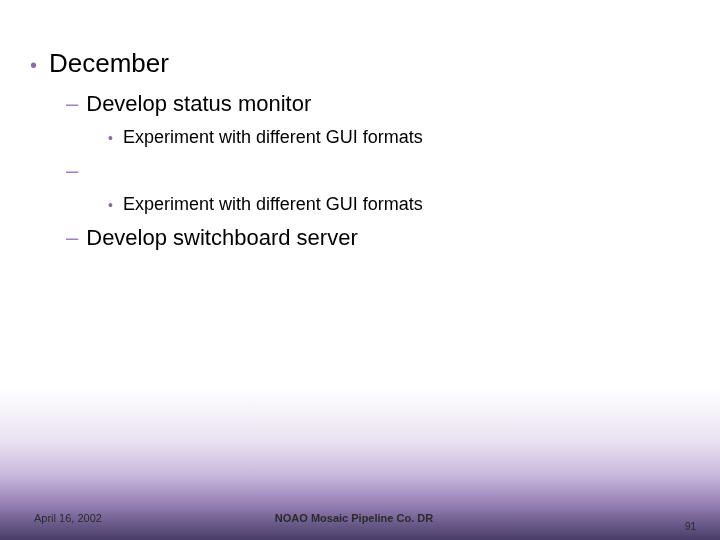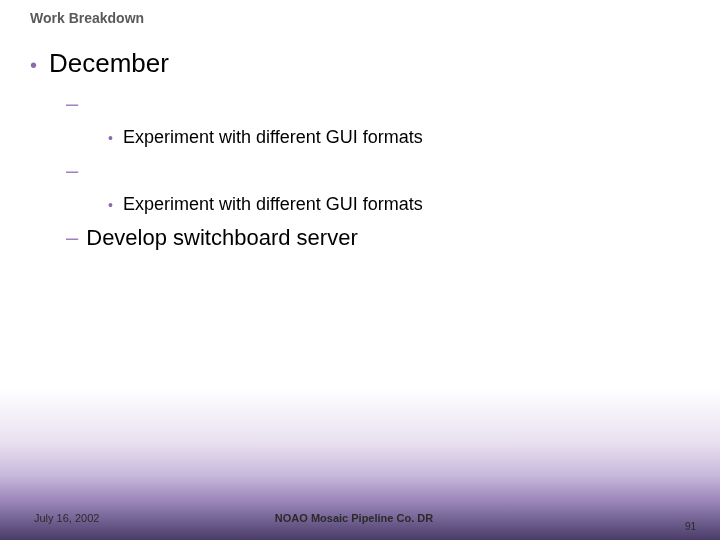"Work Breakdown" div.title { html: <div>Work Breakdown</div> -> none }
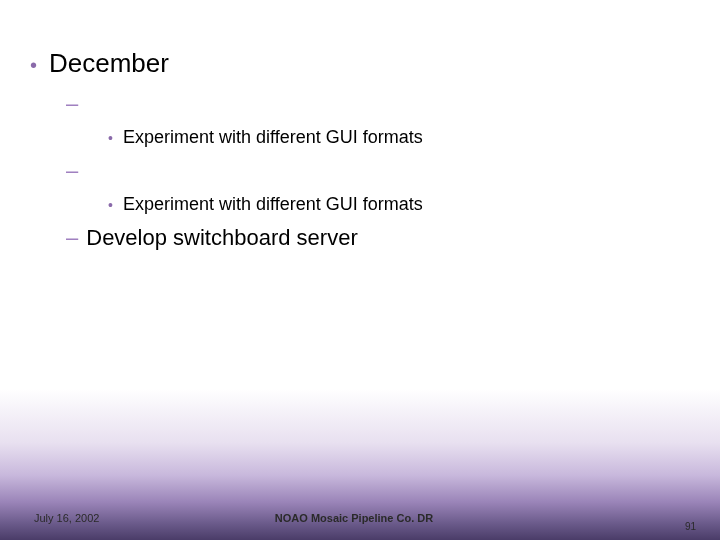"Develop status monitor" span { html: none -> <span>Develop status monitor</span> }
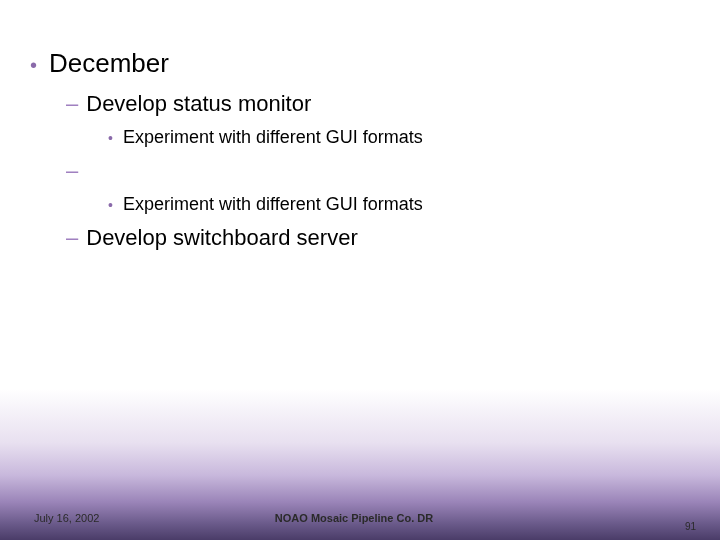"July 16, 2002" div.footer-left { text: July -> April }
